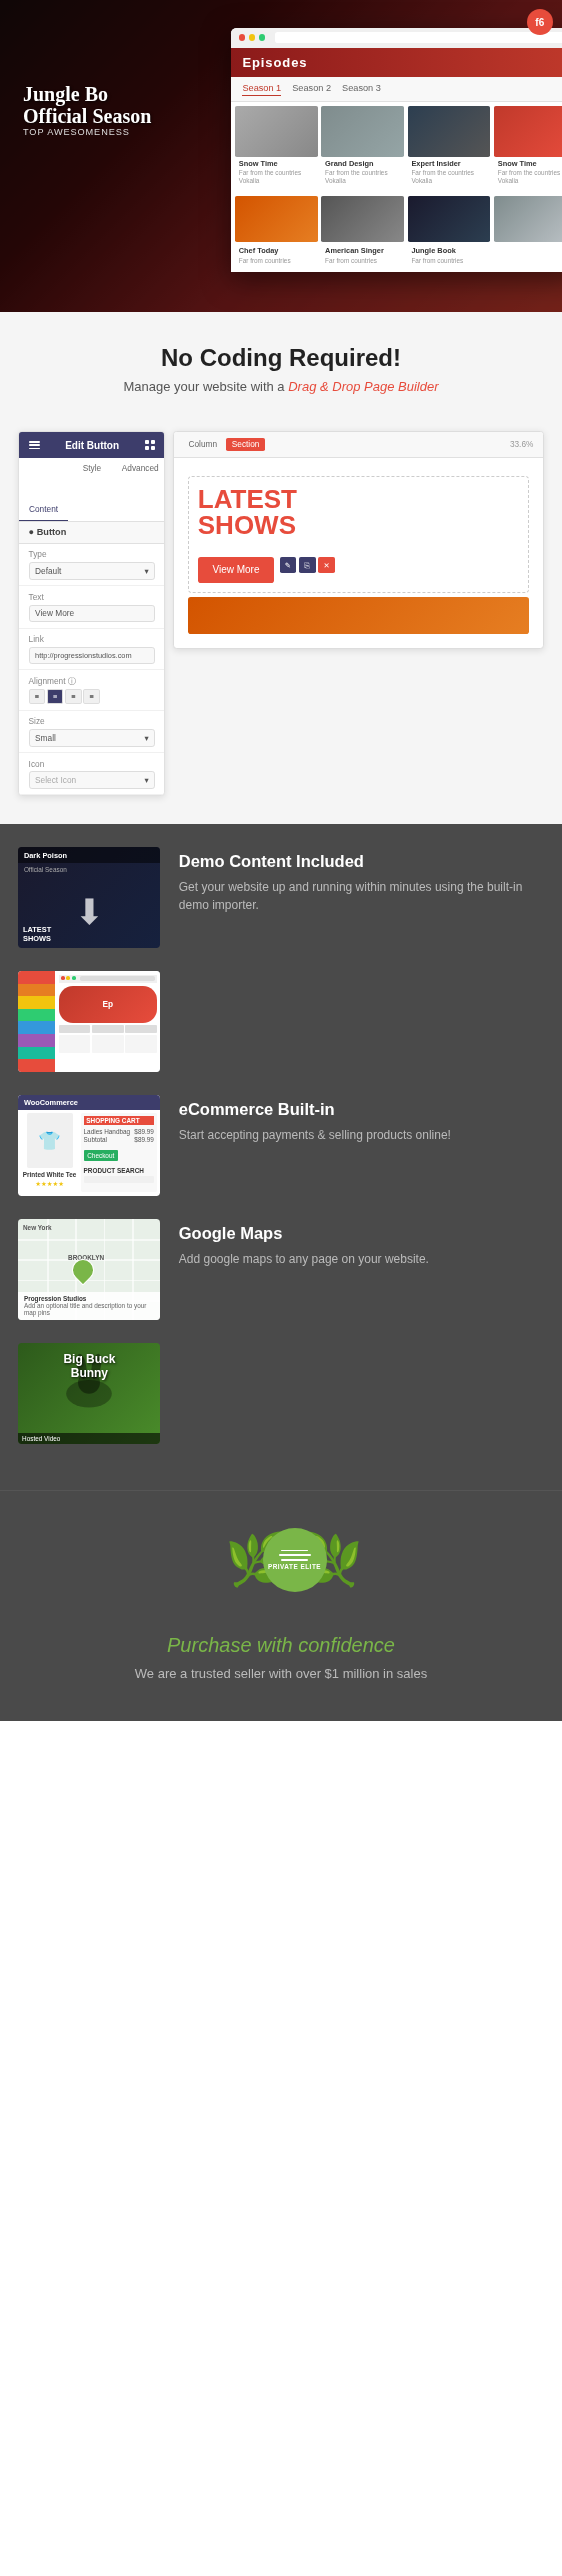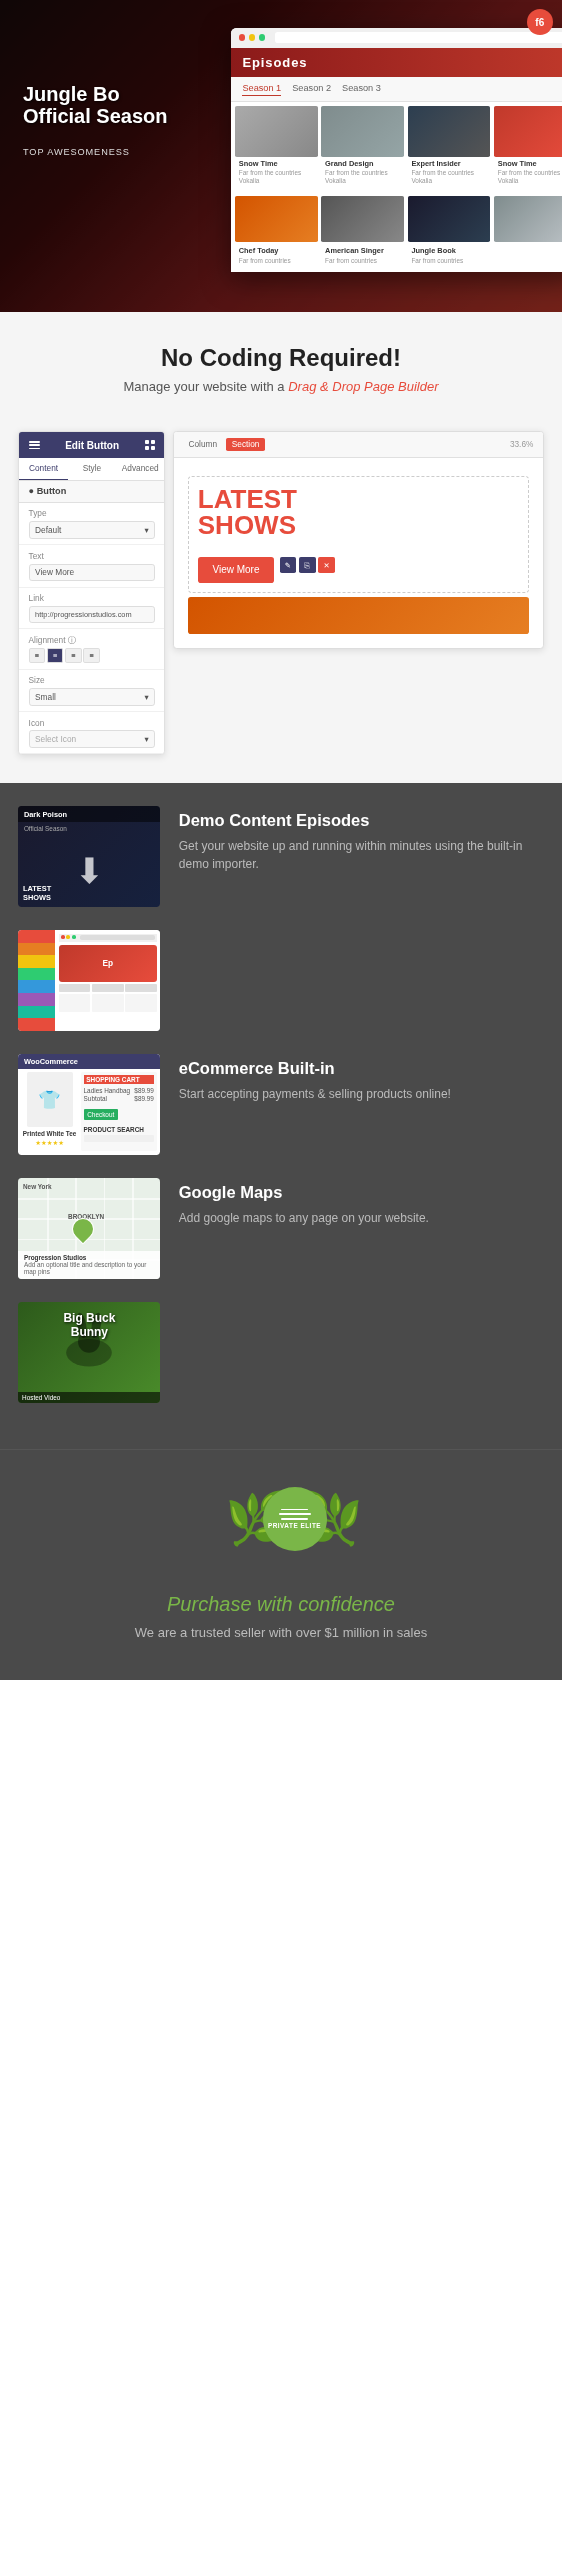"Jungle Bo" .hero-text h1 { font-family: none -> Liberation Serif, serif }
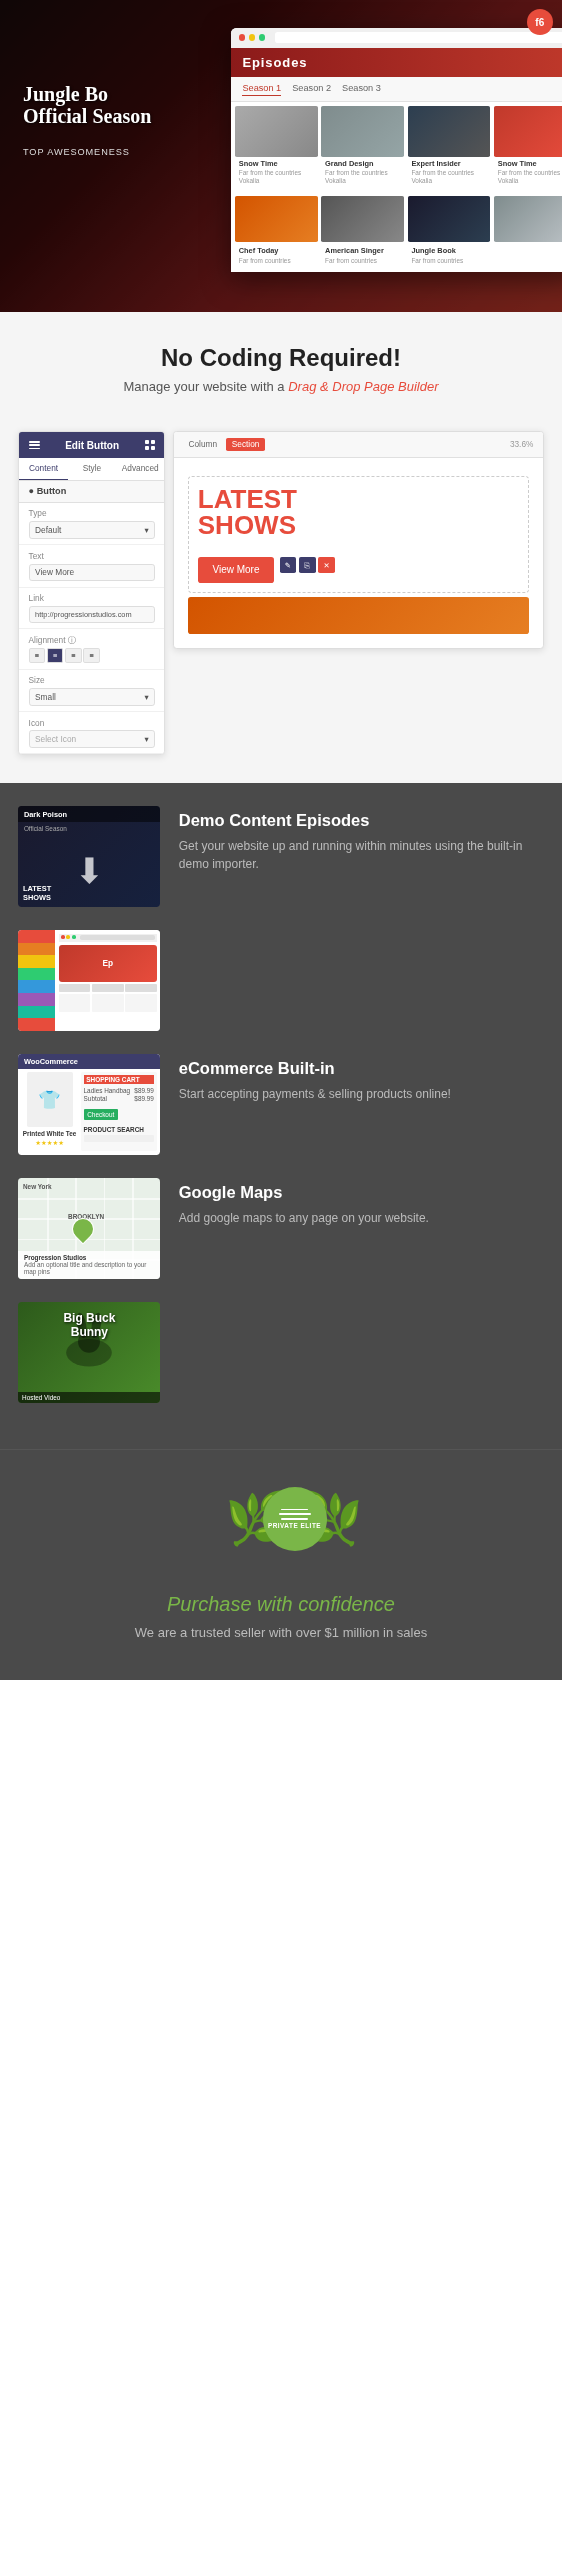"TOP AWESOMENESS" .hero-text .subtitle { margin-top: 20px -> 0 }
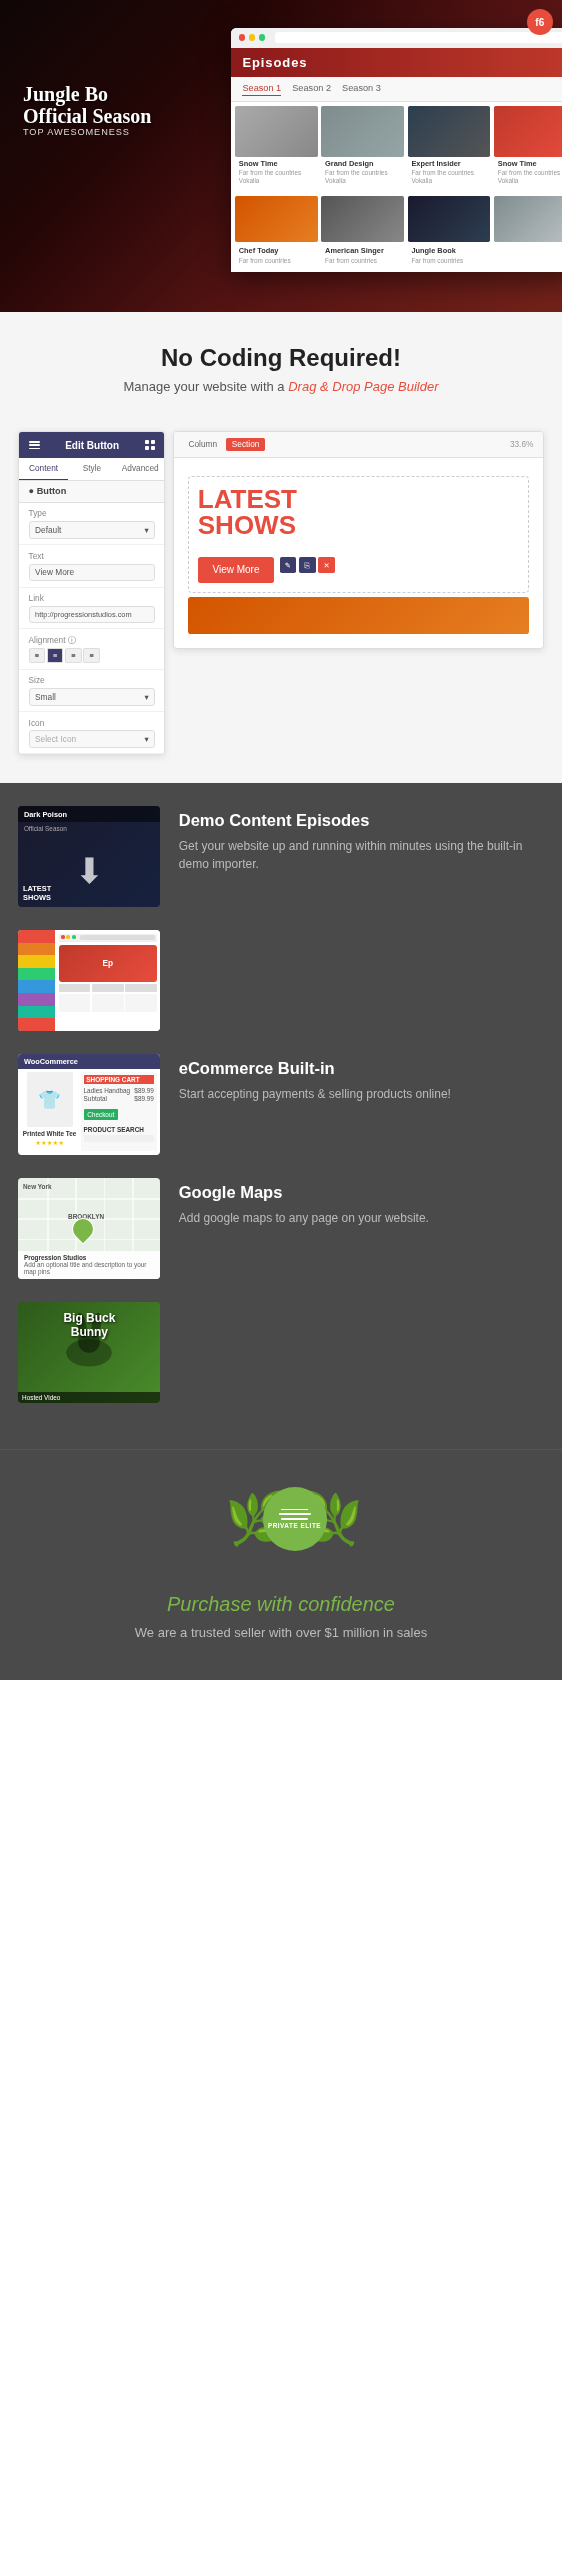"Content" .builder-tab.active { margin-top: none -> 41px }
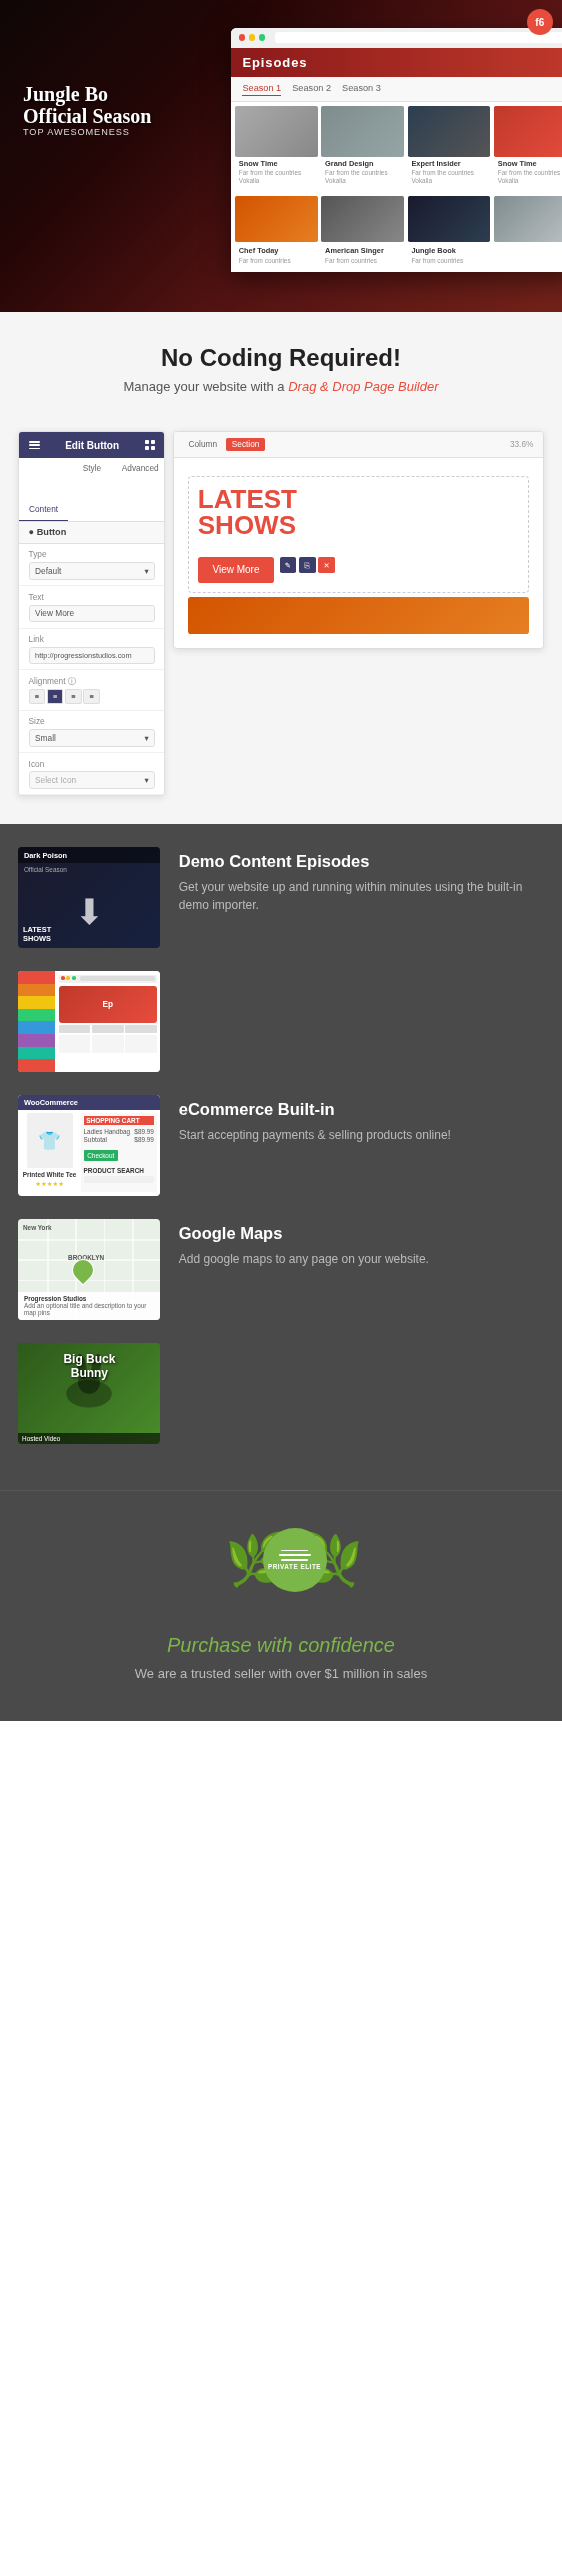"Demo Content Episodes" h3 { text: Episodes -> Included }
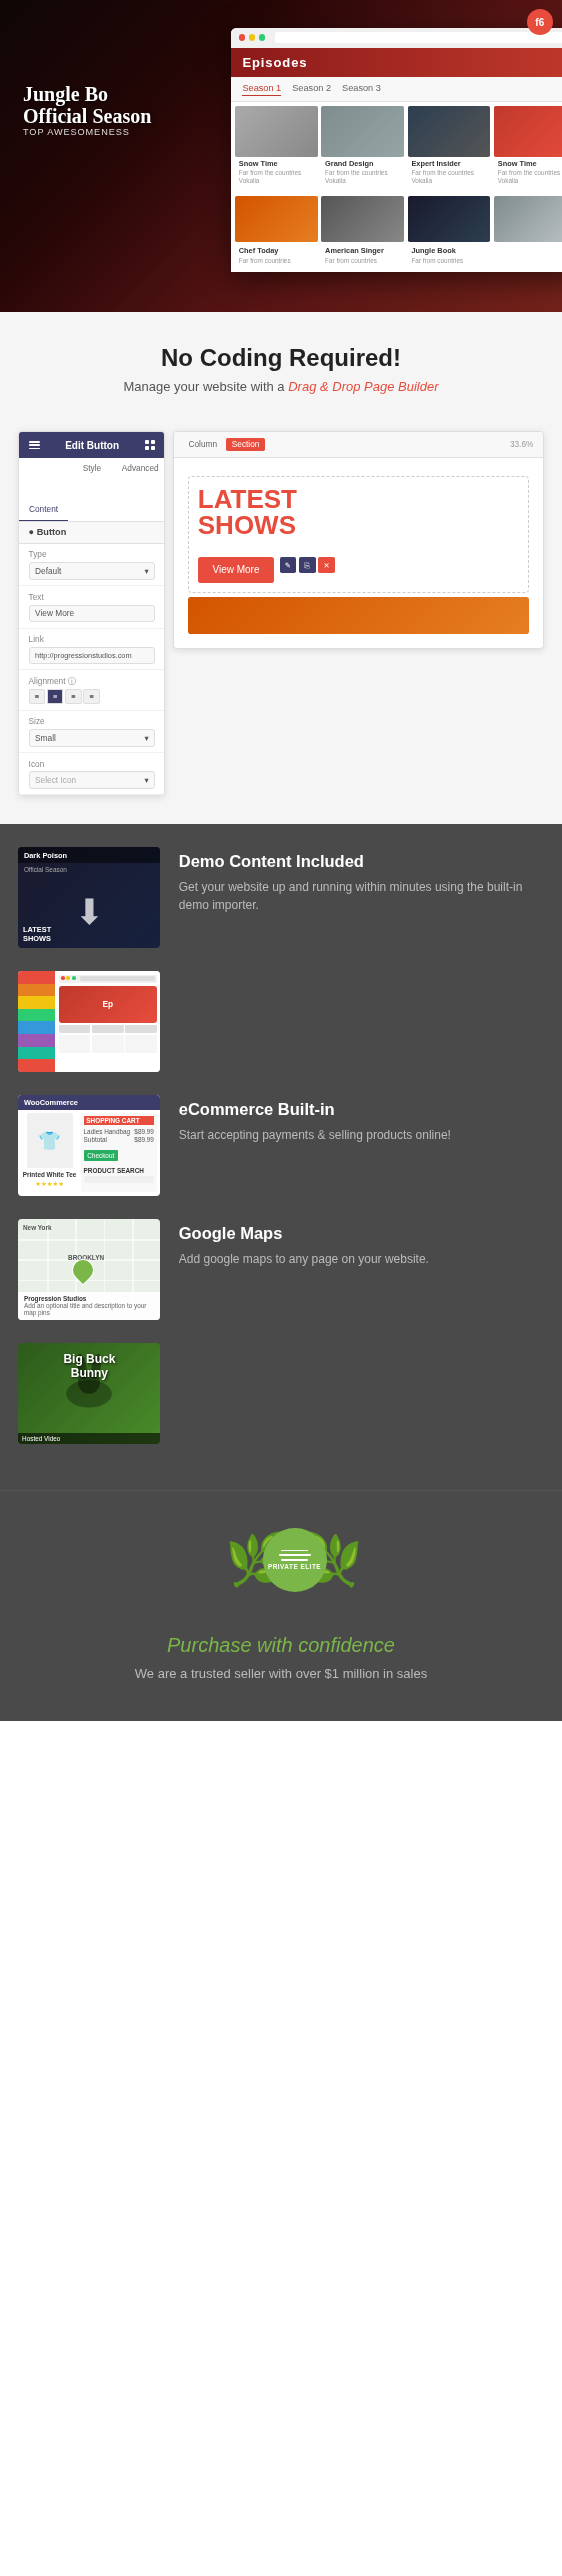"Ep" div { border-radius: 3px -> 14px }
